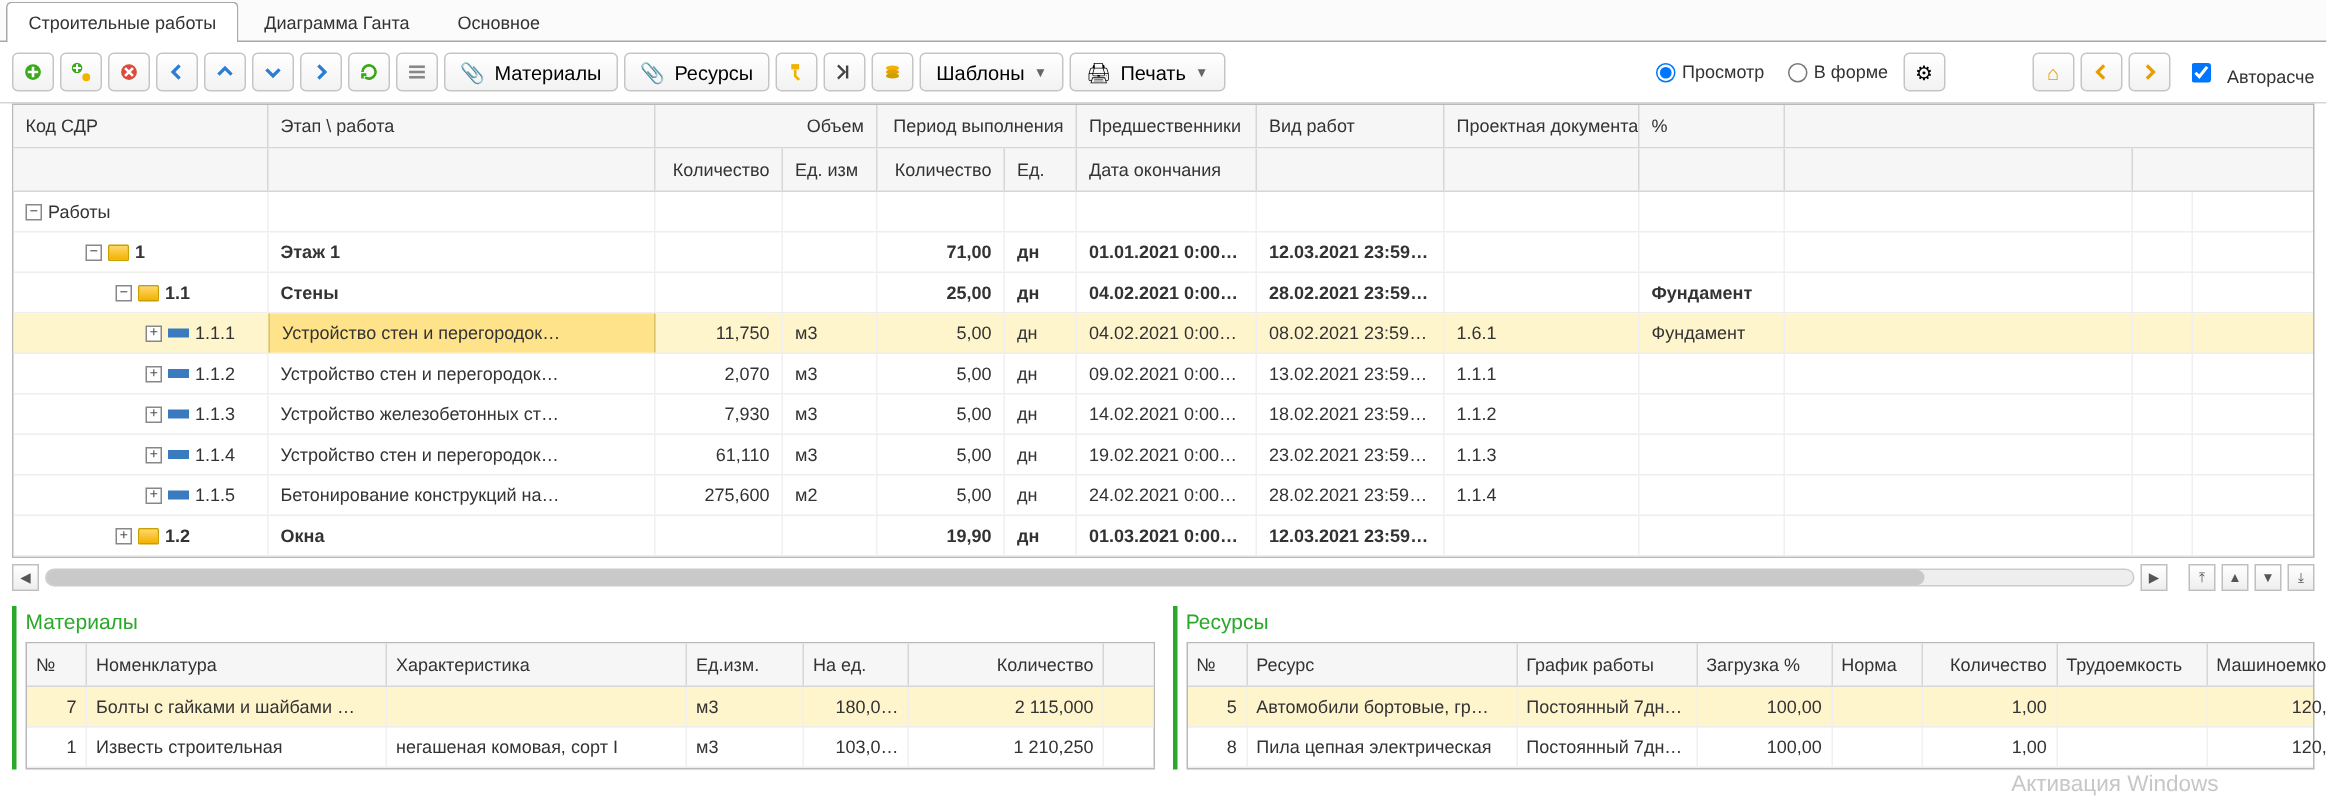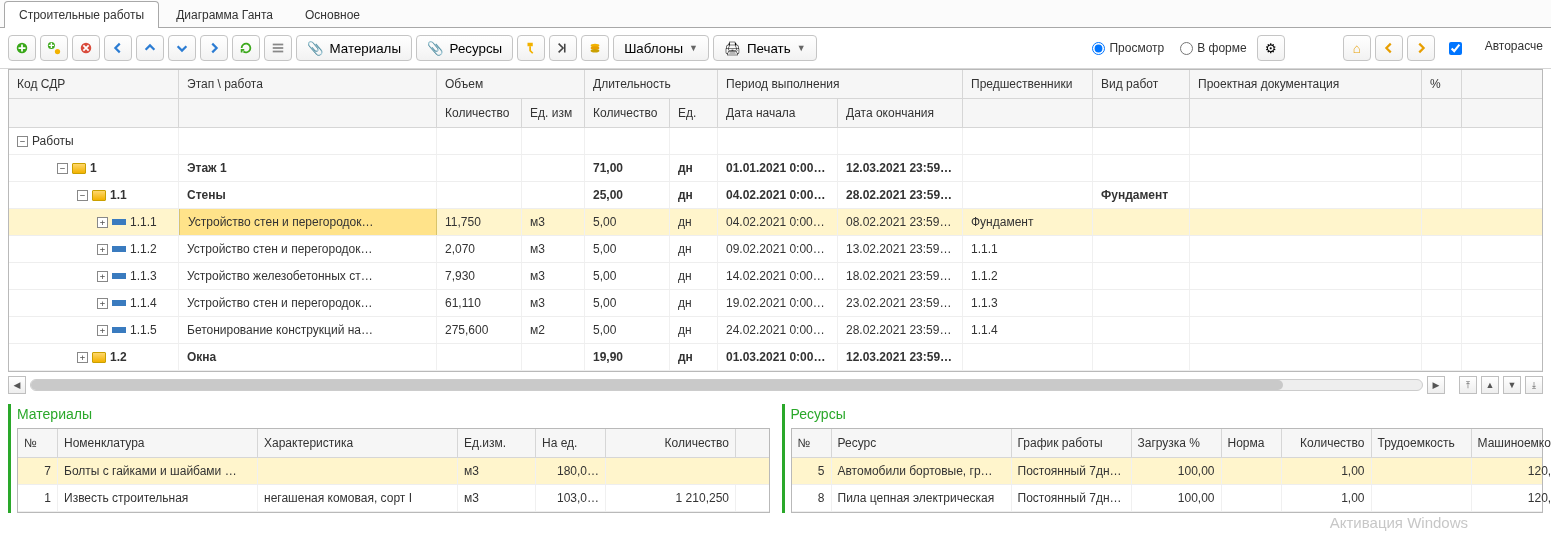"Авторасче" .checkbox { align-items: flex-start -> flex-end; gap: 20px -> 8px }
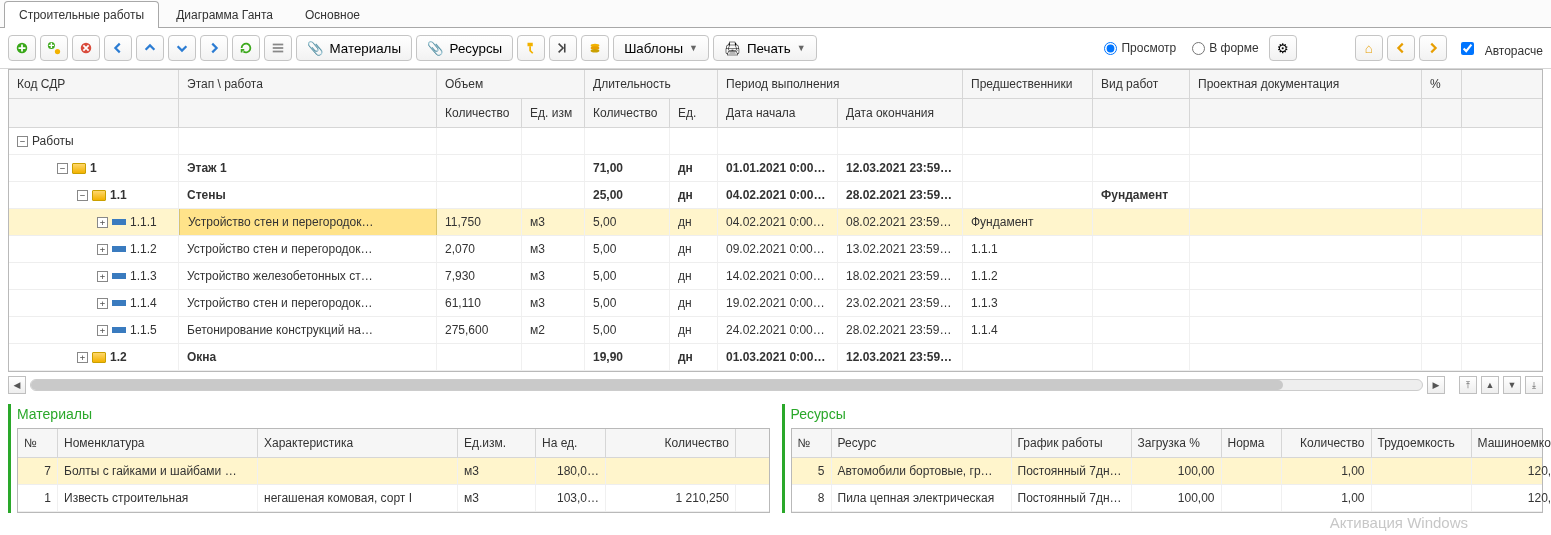"Объем" .gh.center { text-align: left -> right }
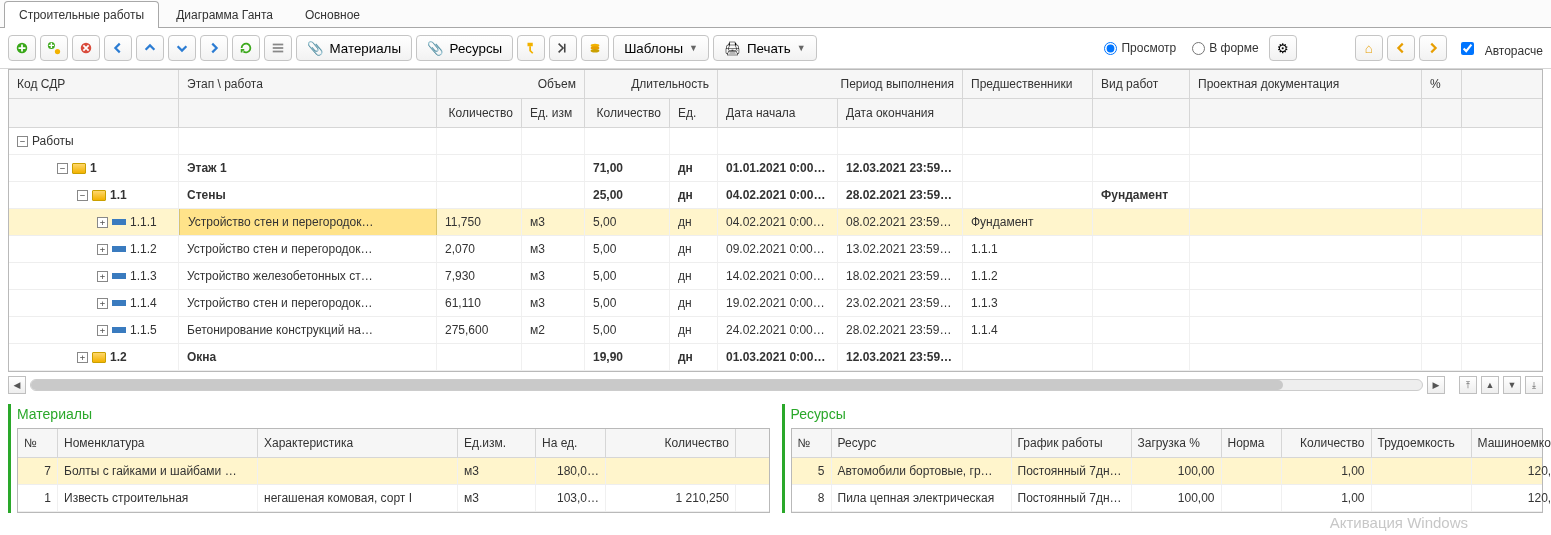"Длительность" div.gh { html: <div>Длительность</div> -> none }
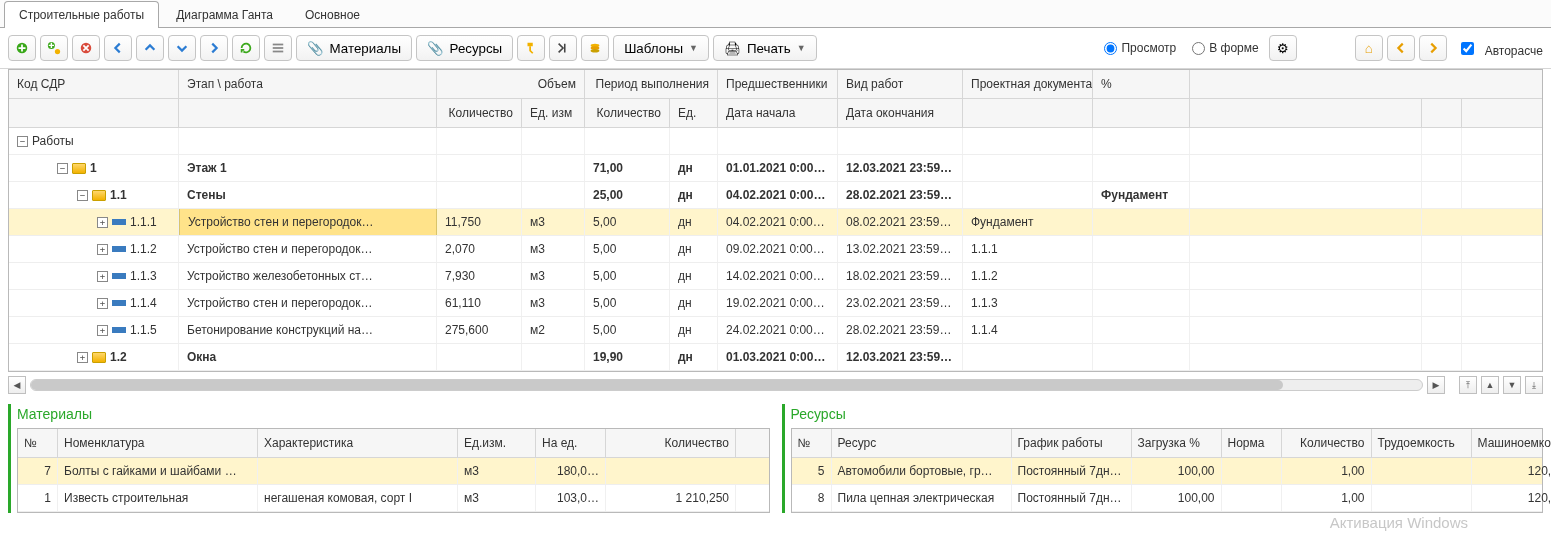"Дата начала" div.gh { html: <div>Дата начала</div> -> none }
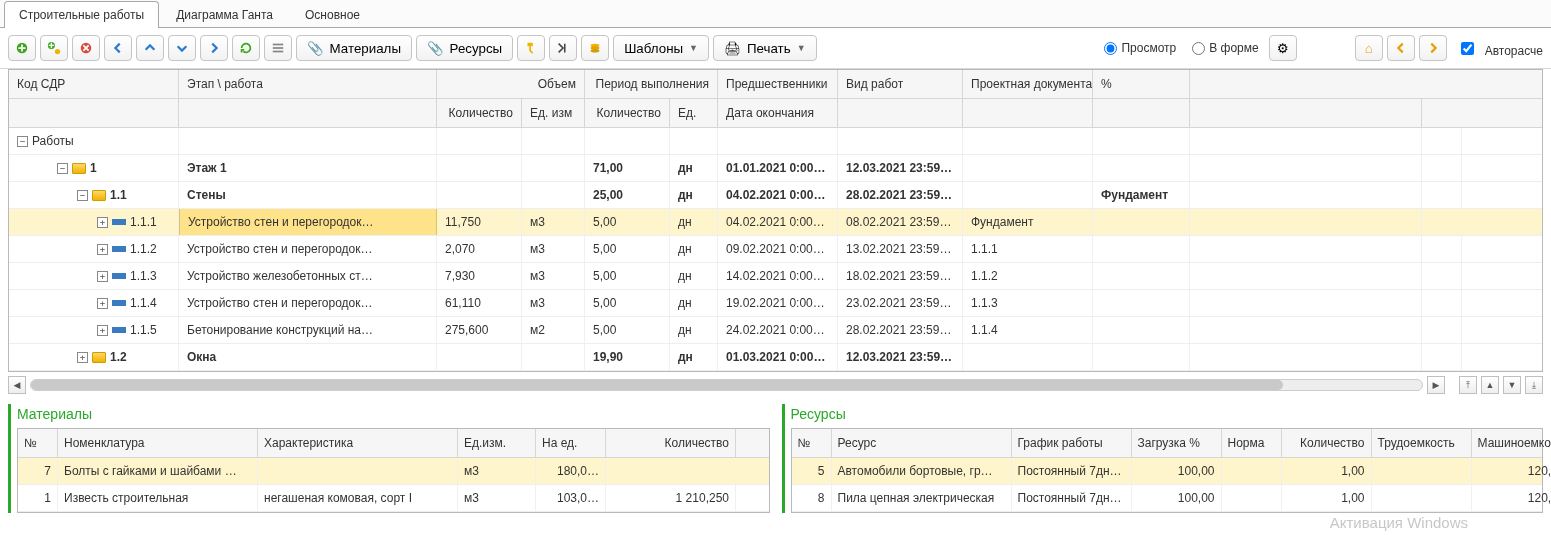"71,00" .gc.r { text-align: left -> right }
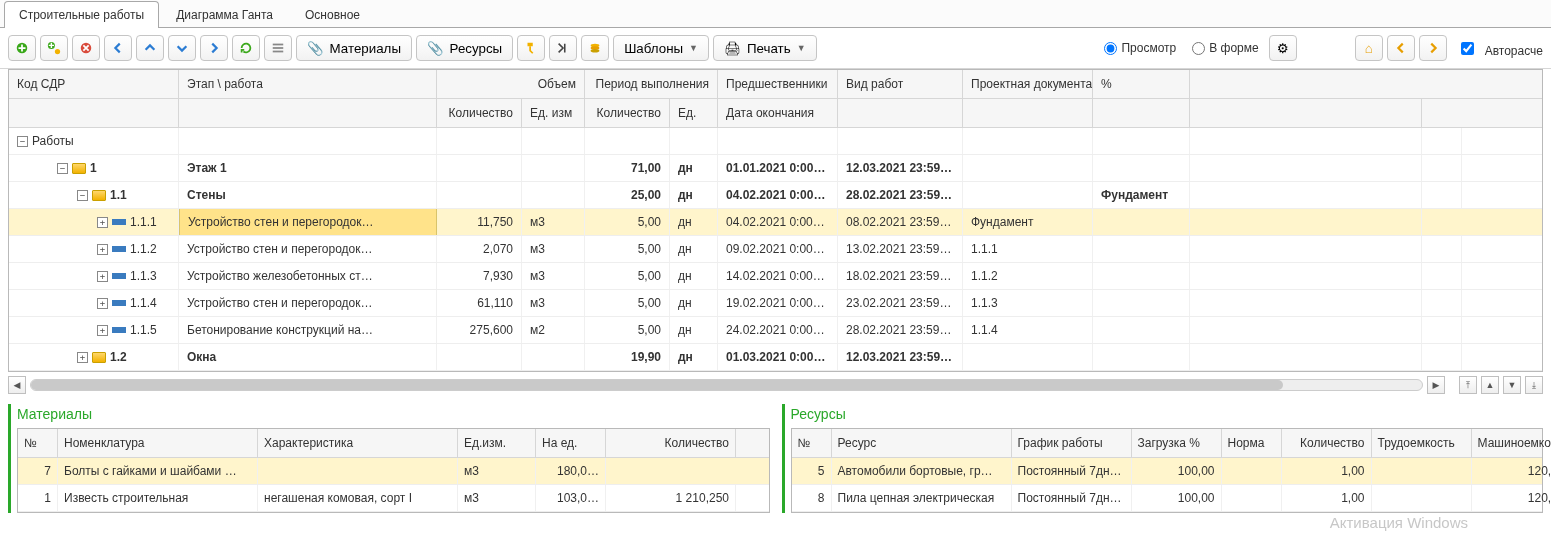"1.6.1" div.gc { html: none -> <div>1.6.1</div> }
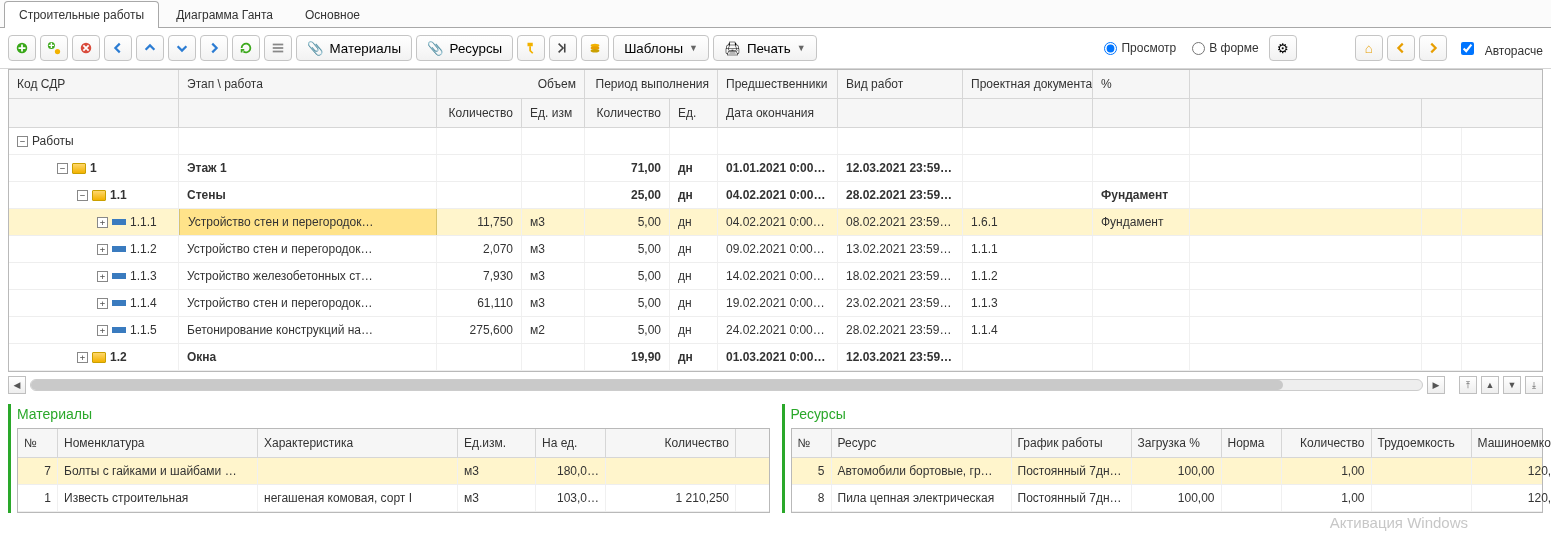"2 115,000" div.sc { html: none -> <div>2 115,000</div> }
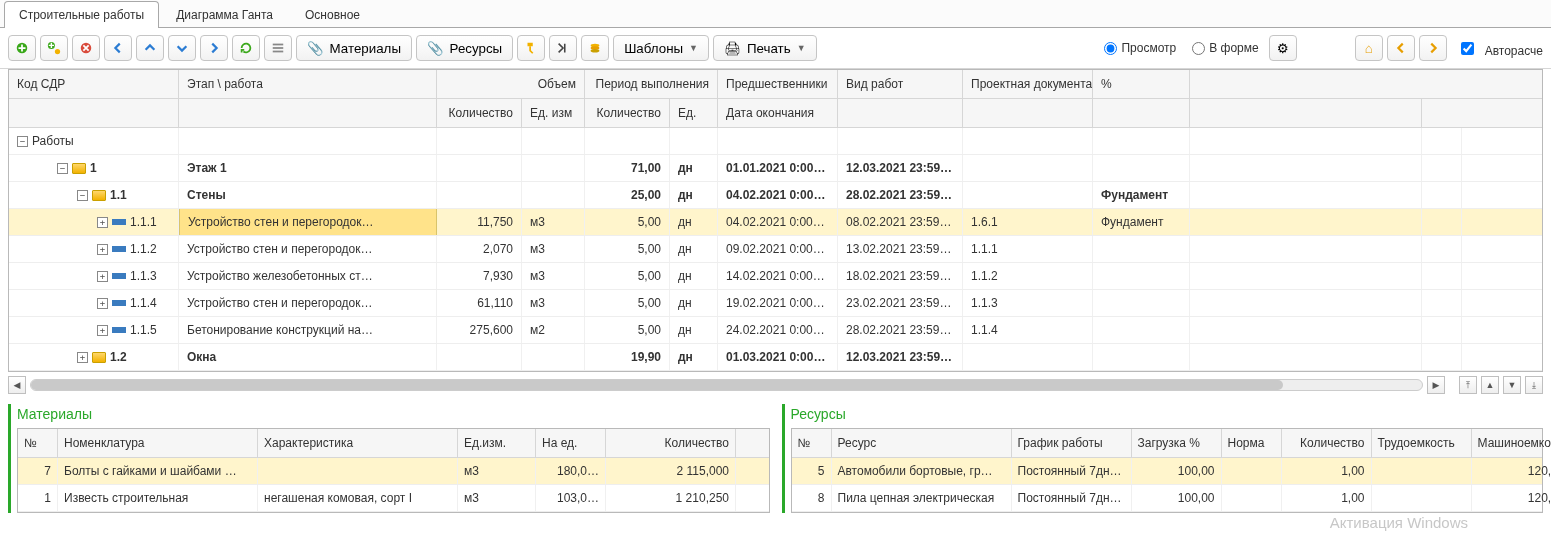"Активация Windows" .watermark { right: 83px -> 72px }
